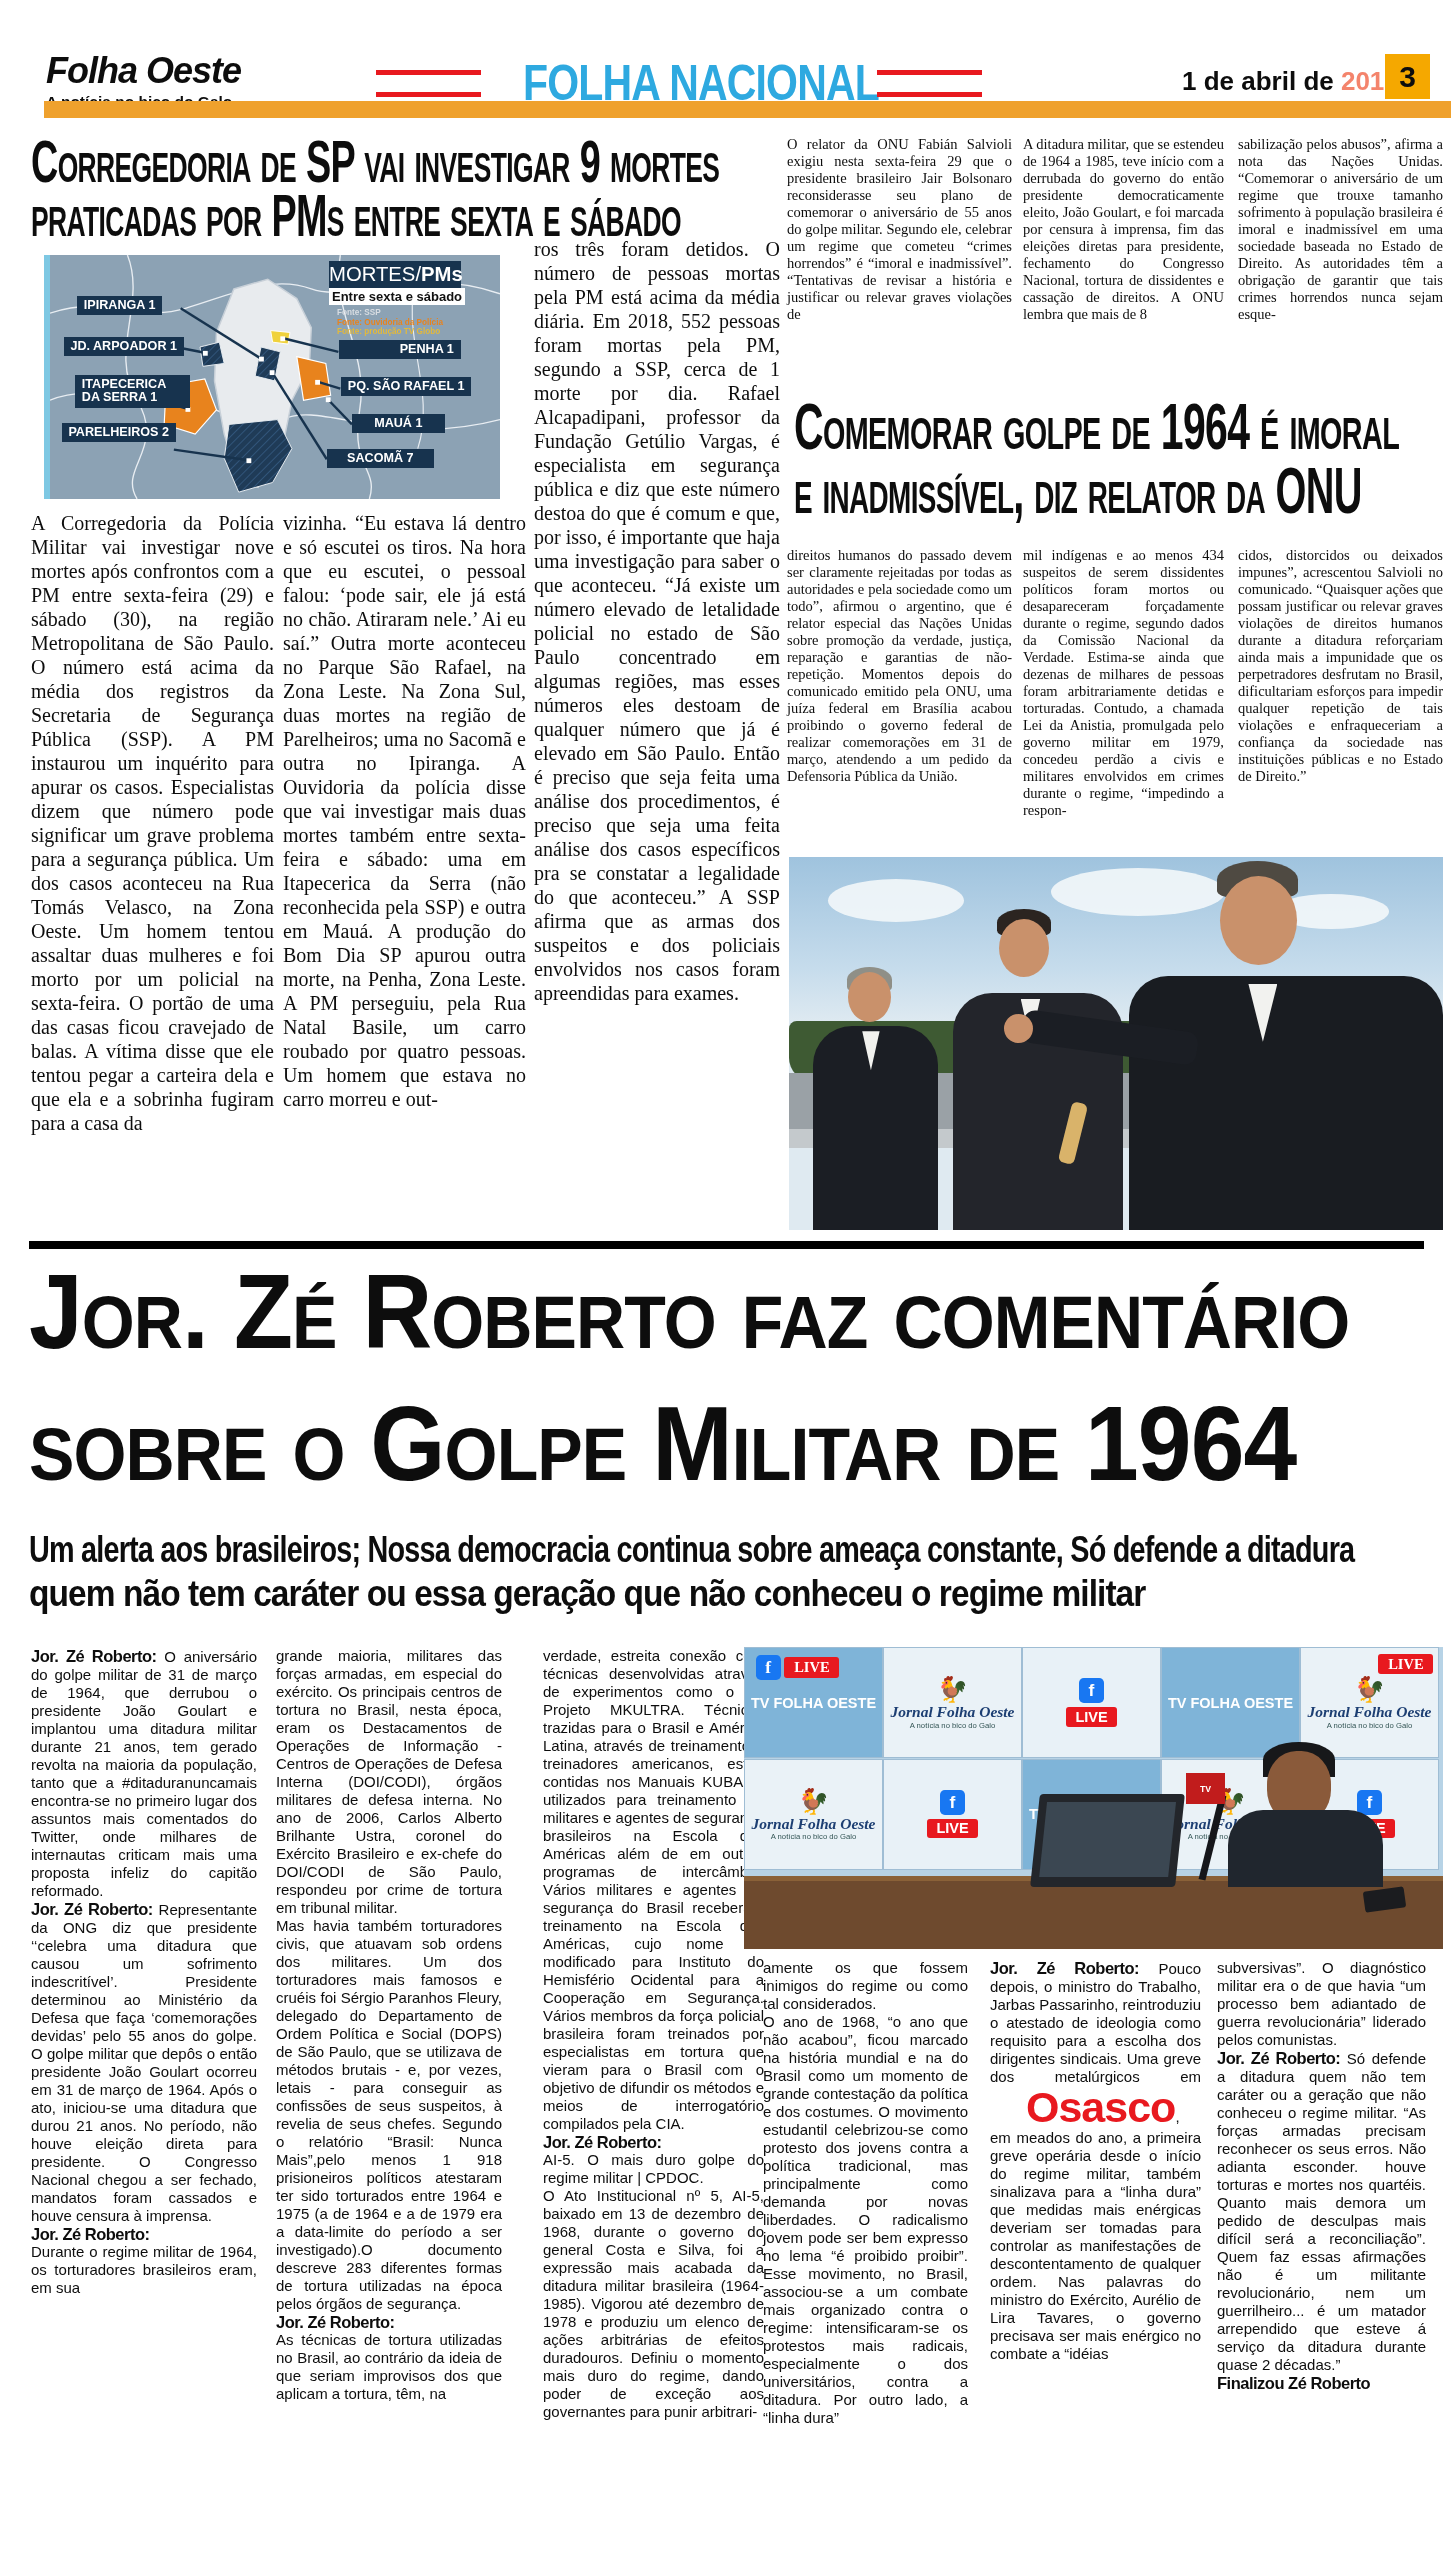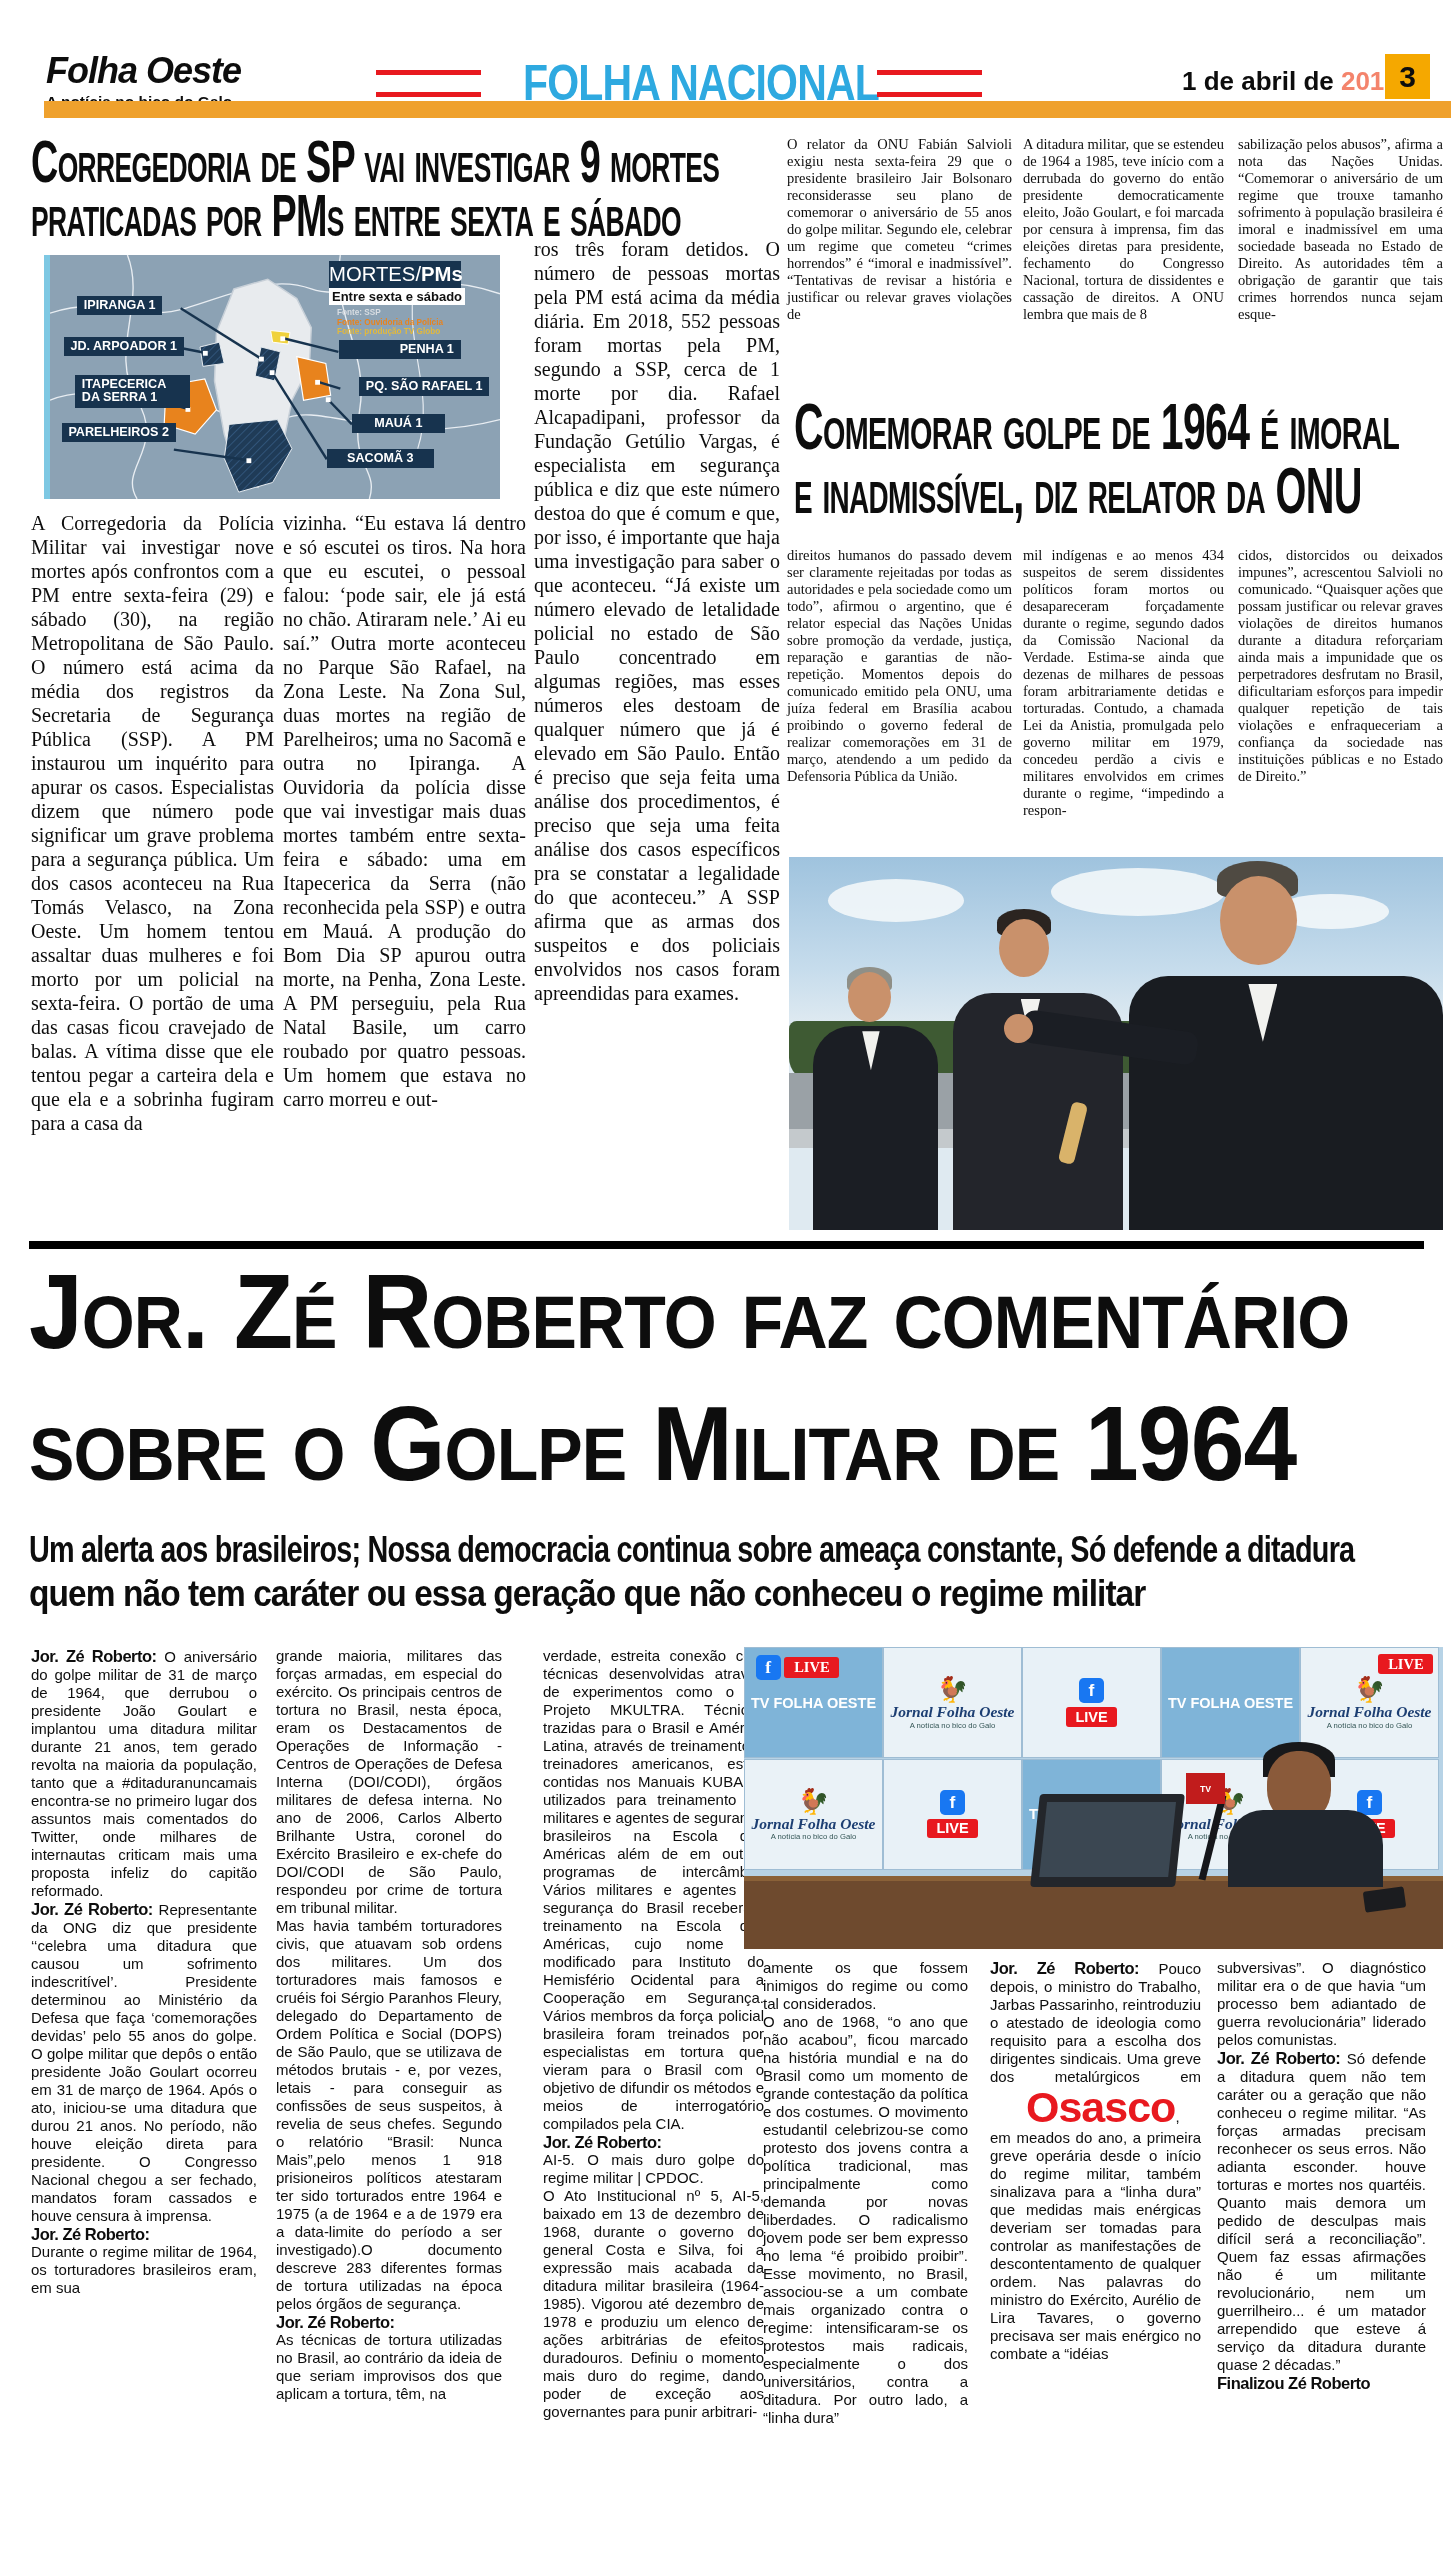"PQ. SÃO RAFAEL 1" div.mlabel { left: 309px -> 291px }
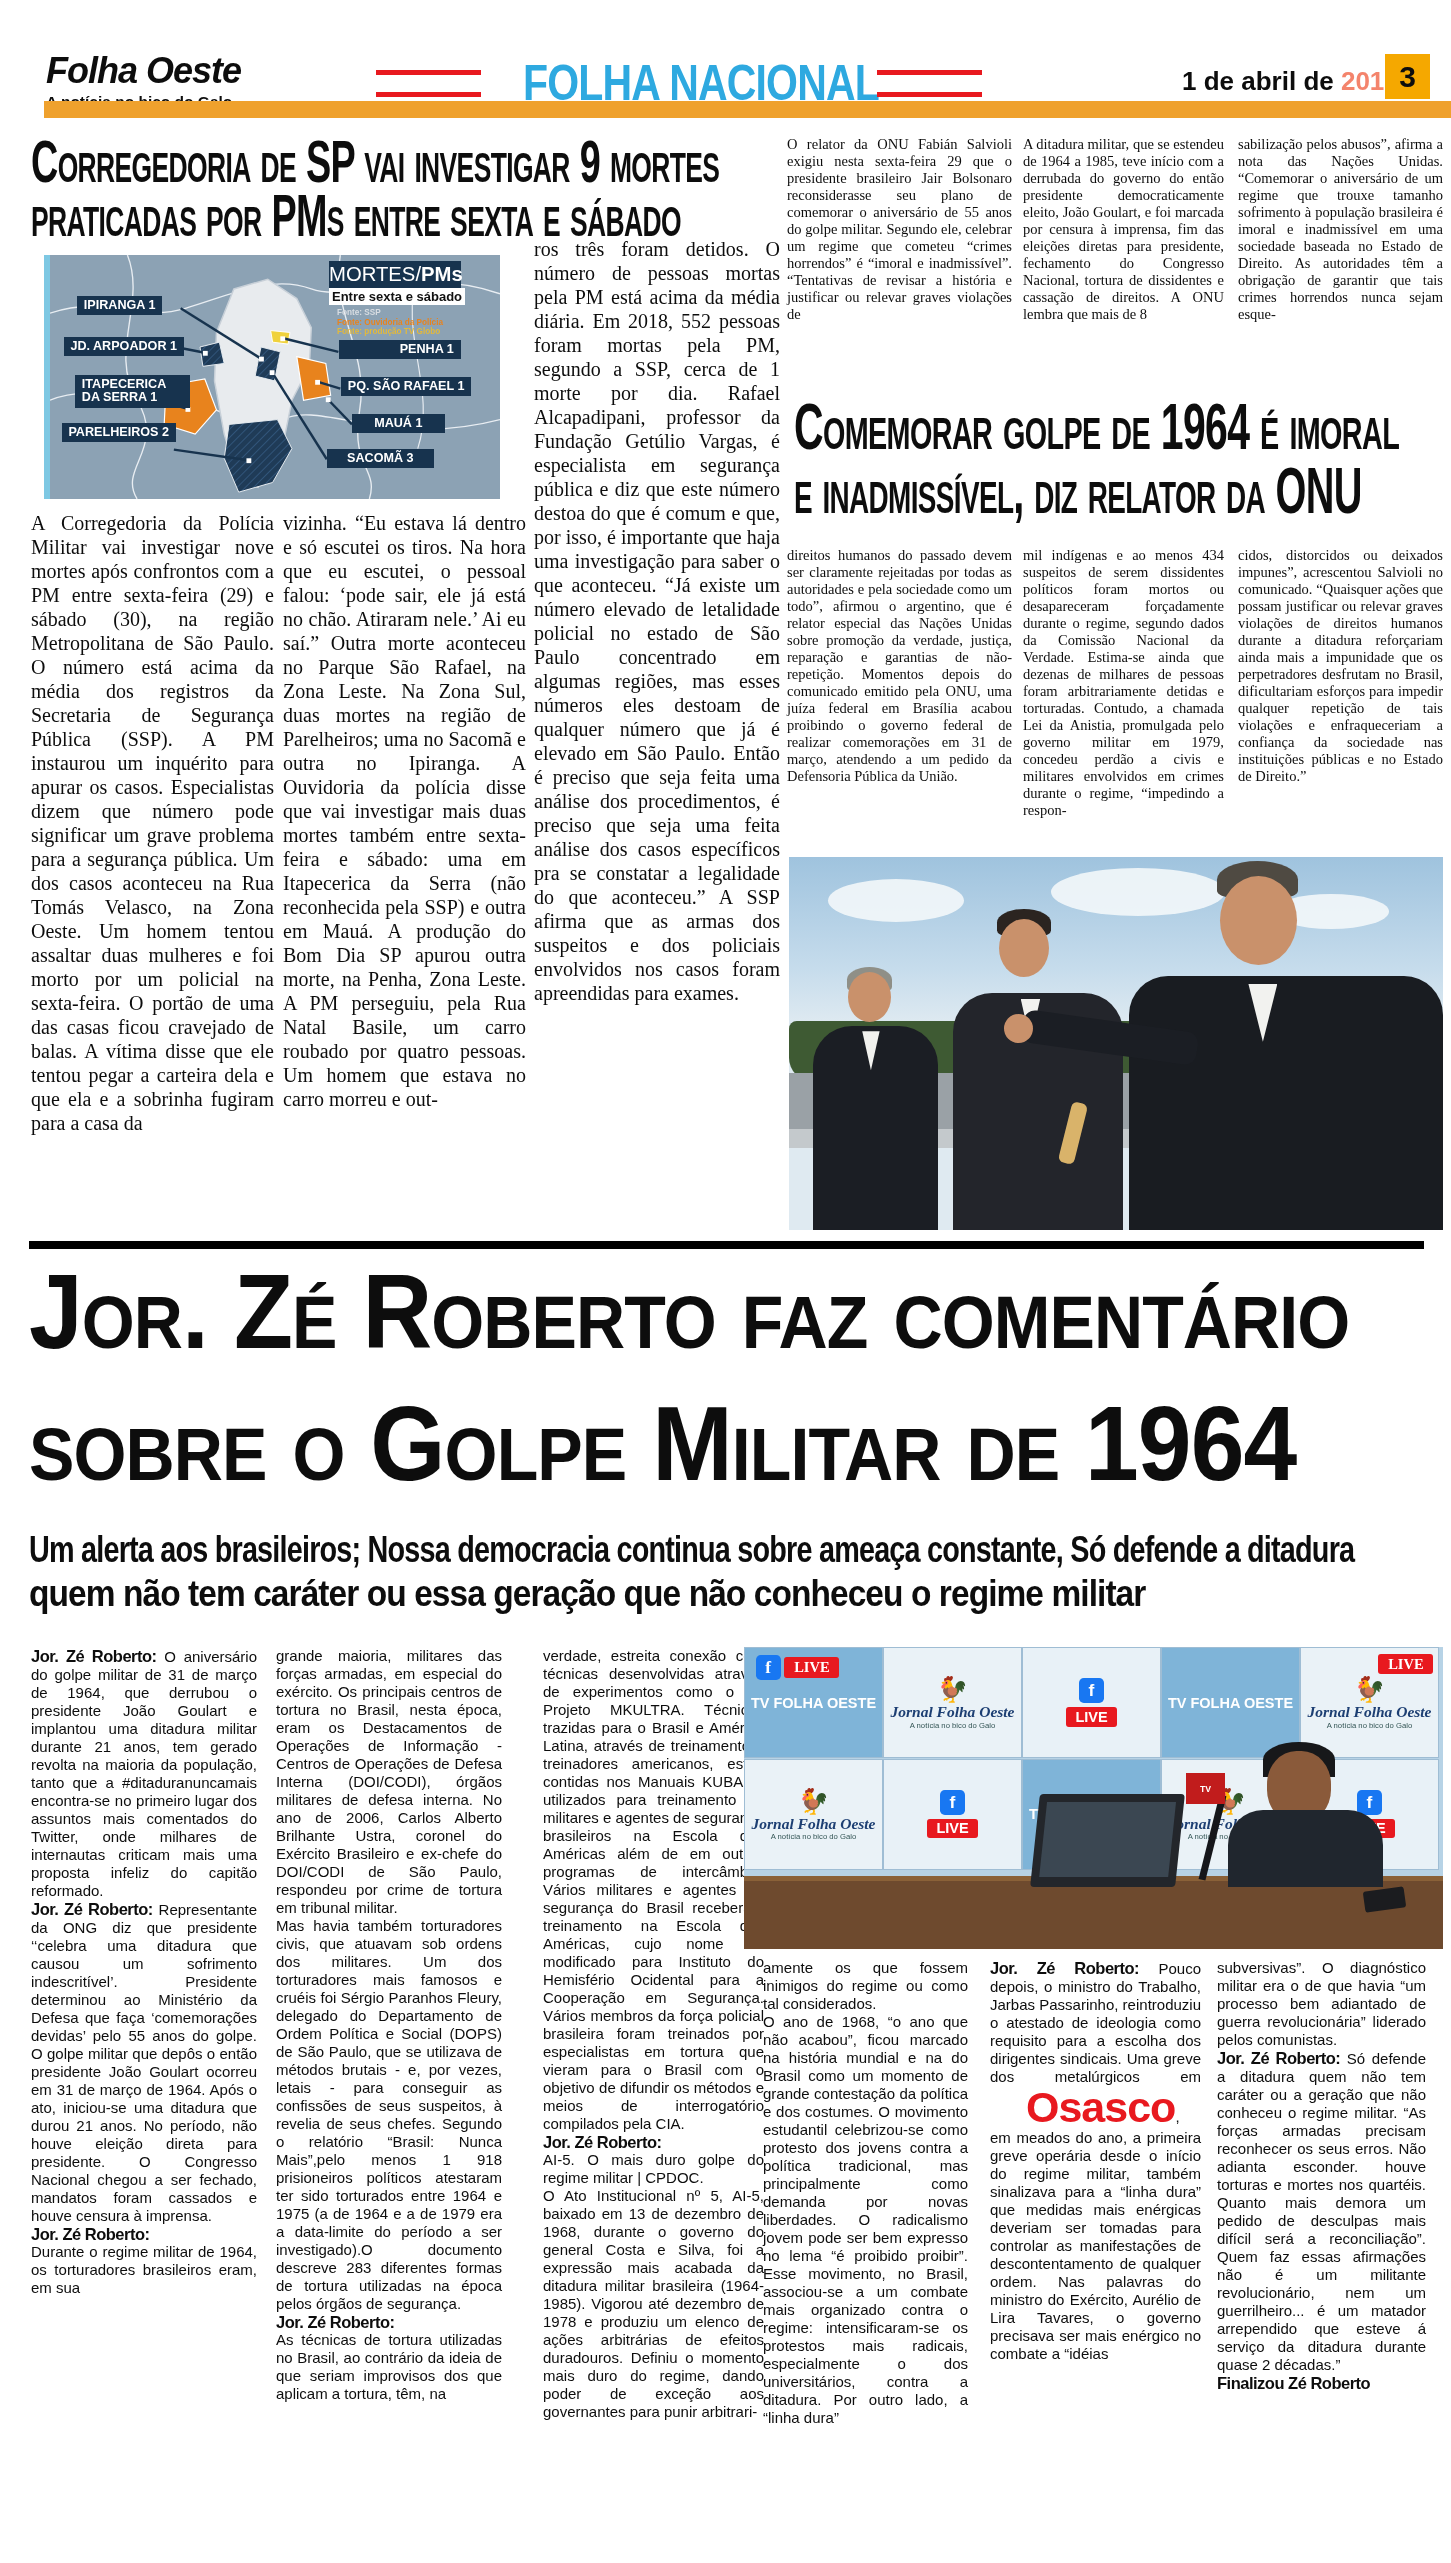"SACOMÃ 3" div.mlabel { text: 3 -> 7 }
